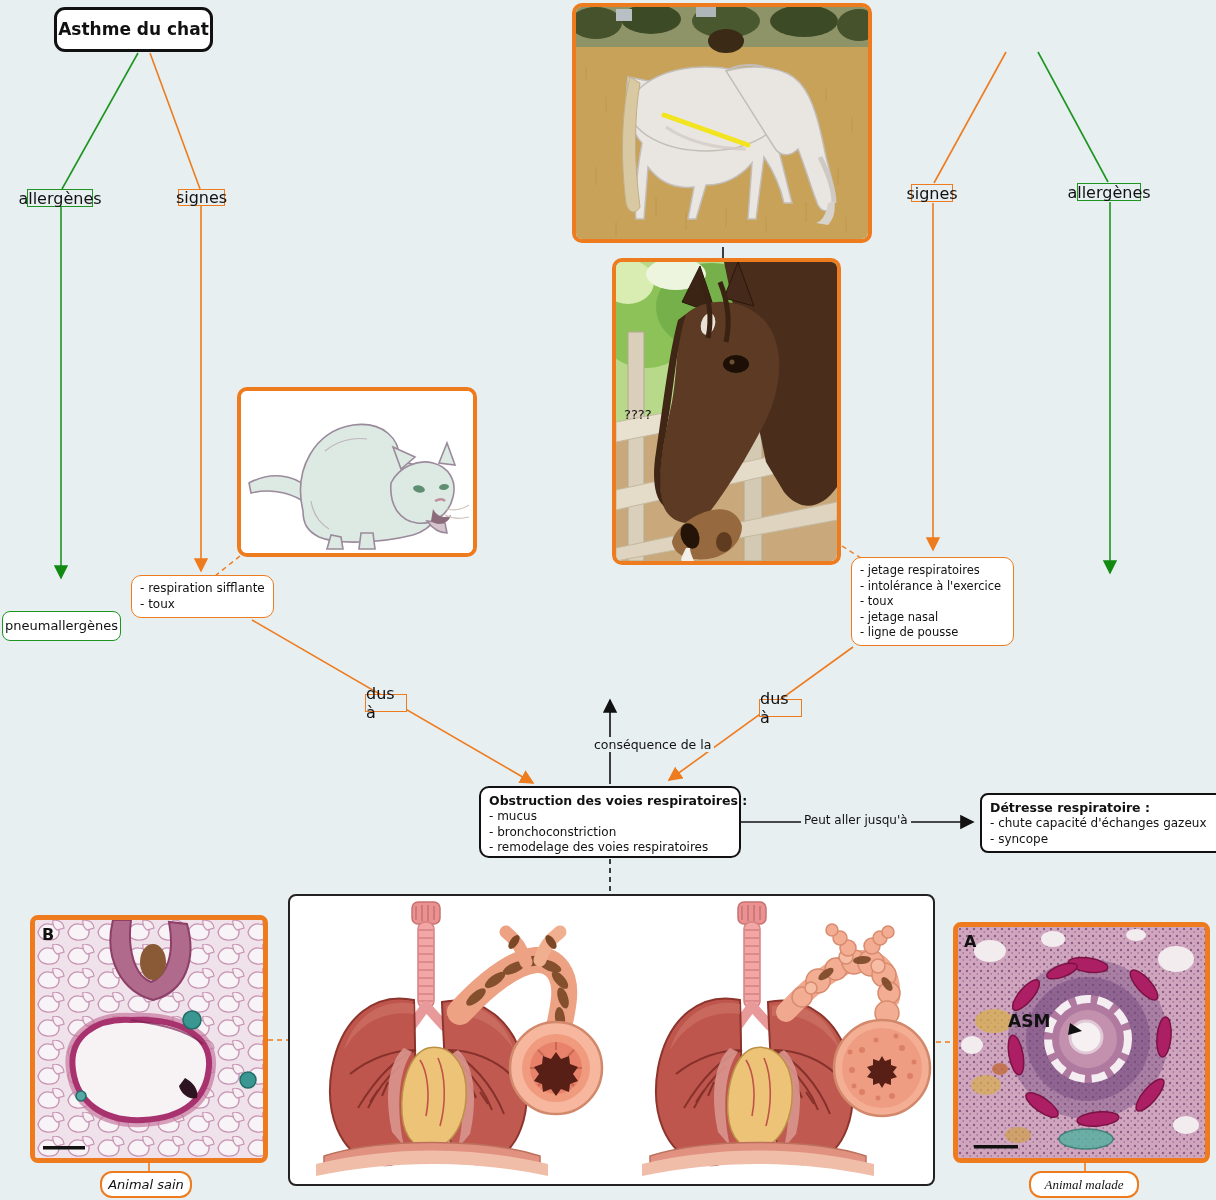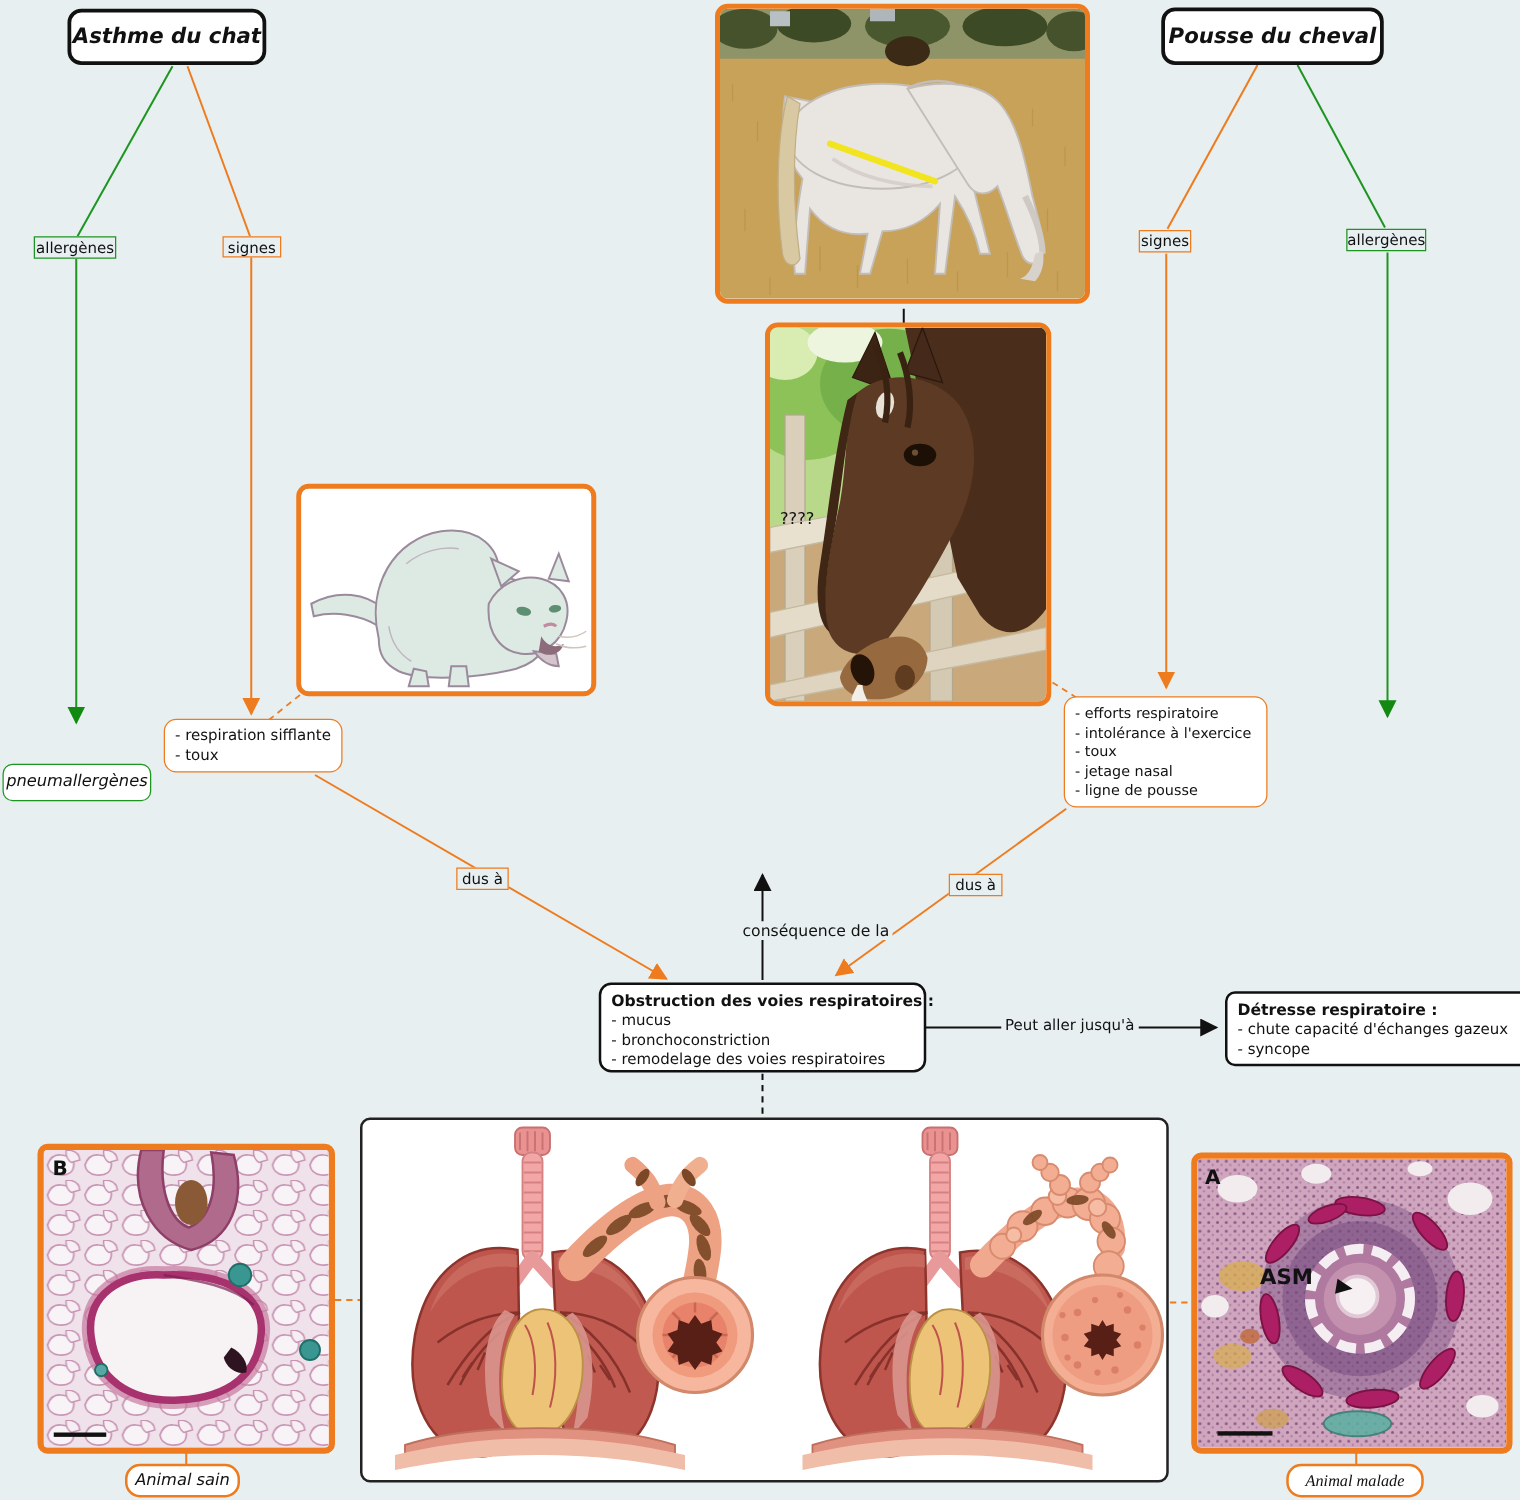"Asthme du chat" .center { font-style: italic -> none }
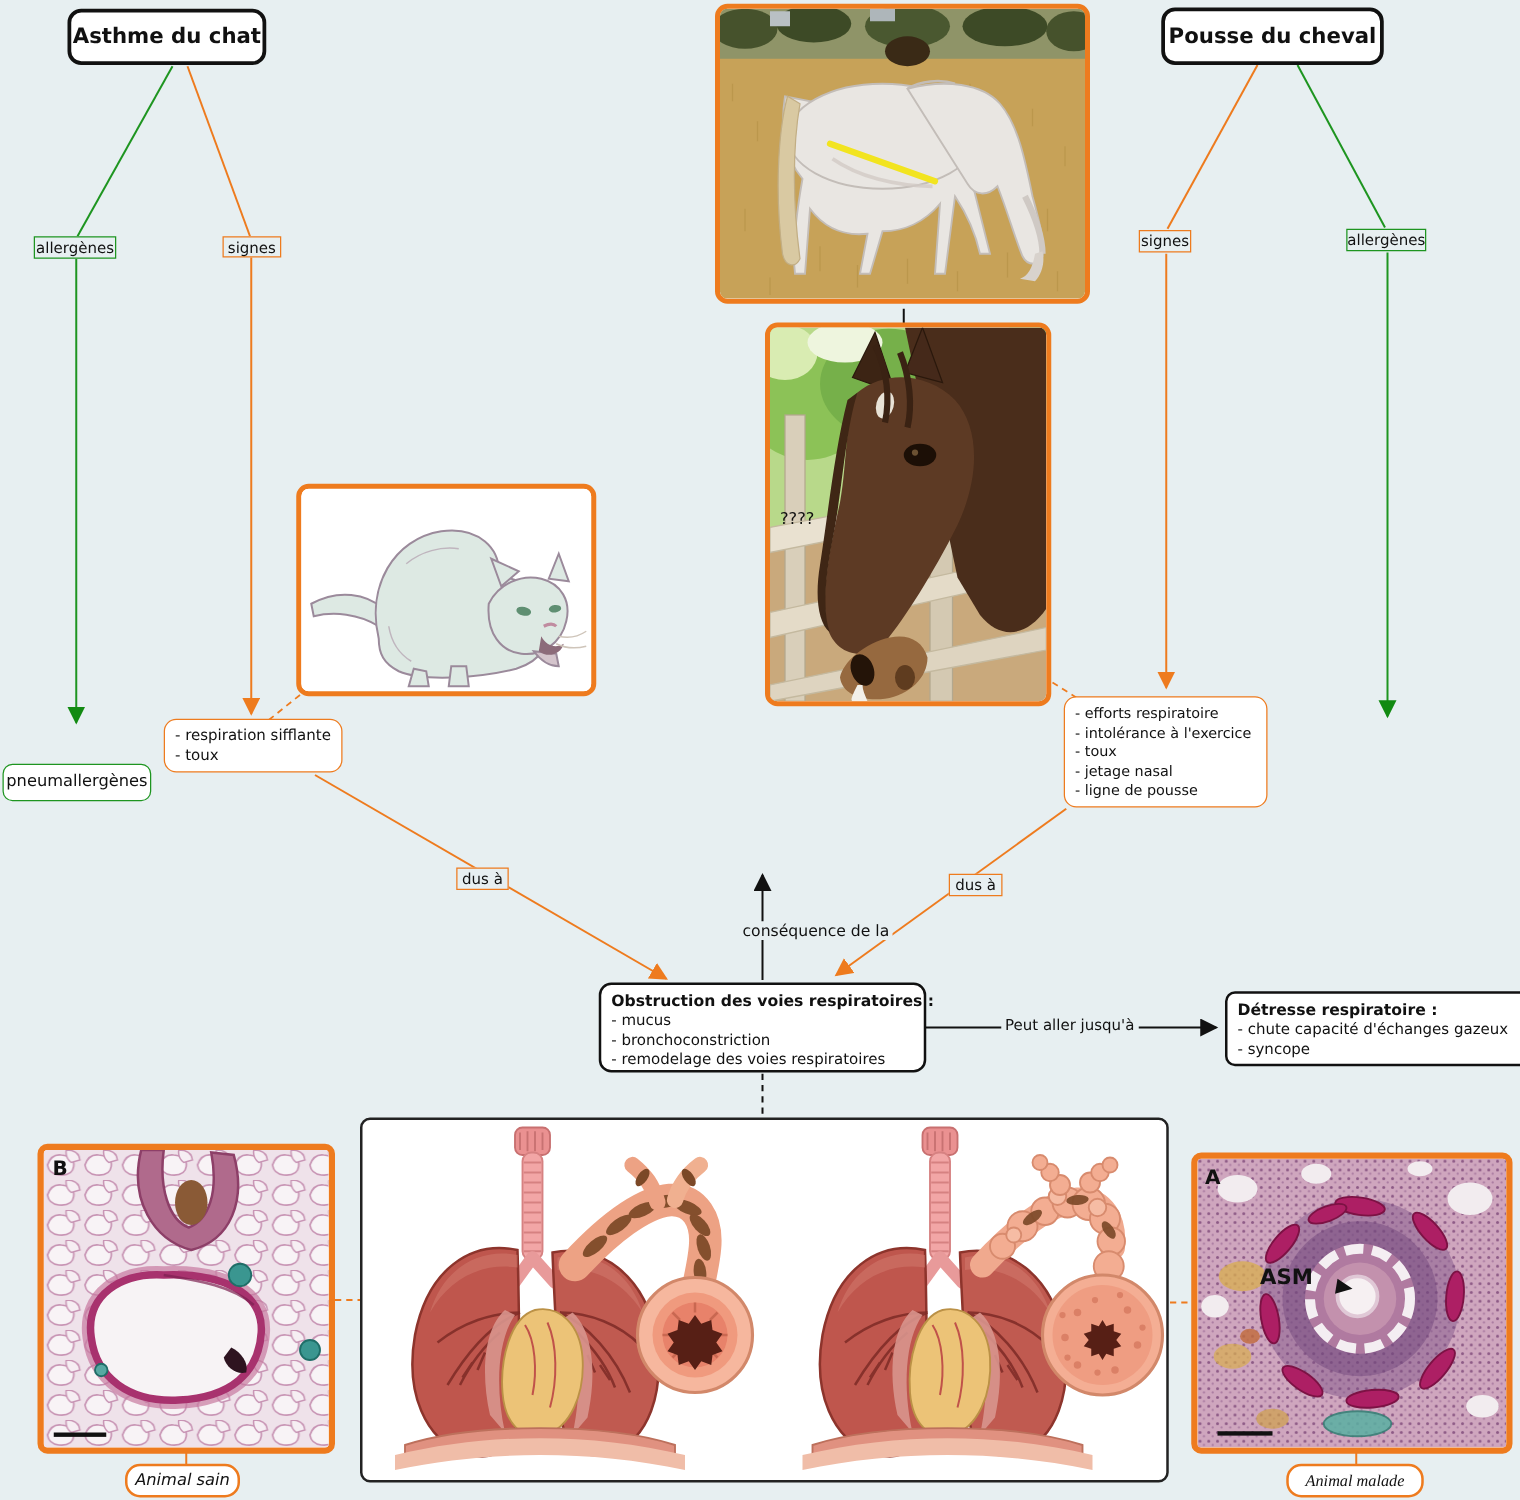"Pousse du cheval" div.node { html: <div>Pousse du cheval</div> -> none }
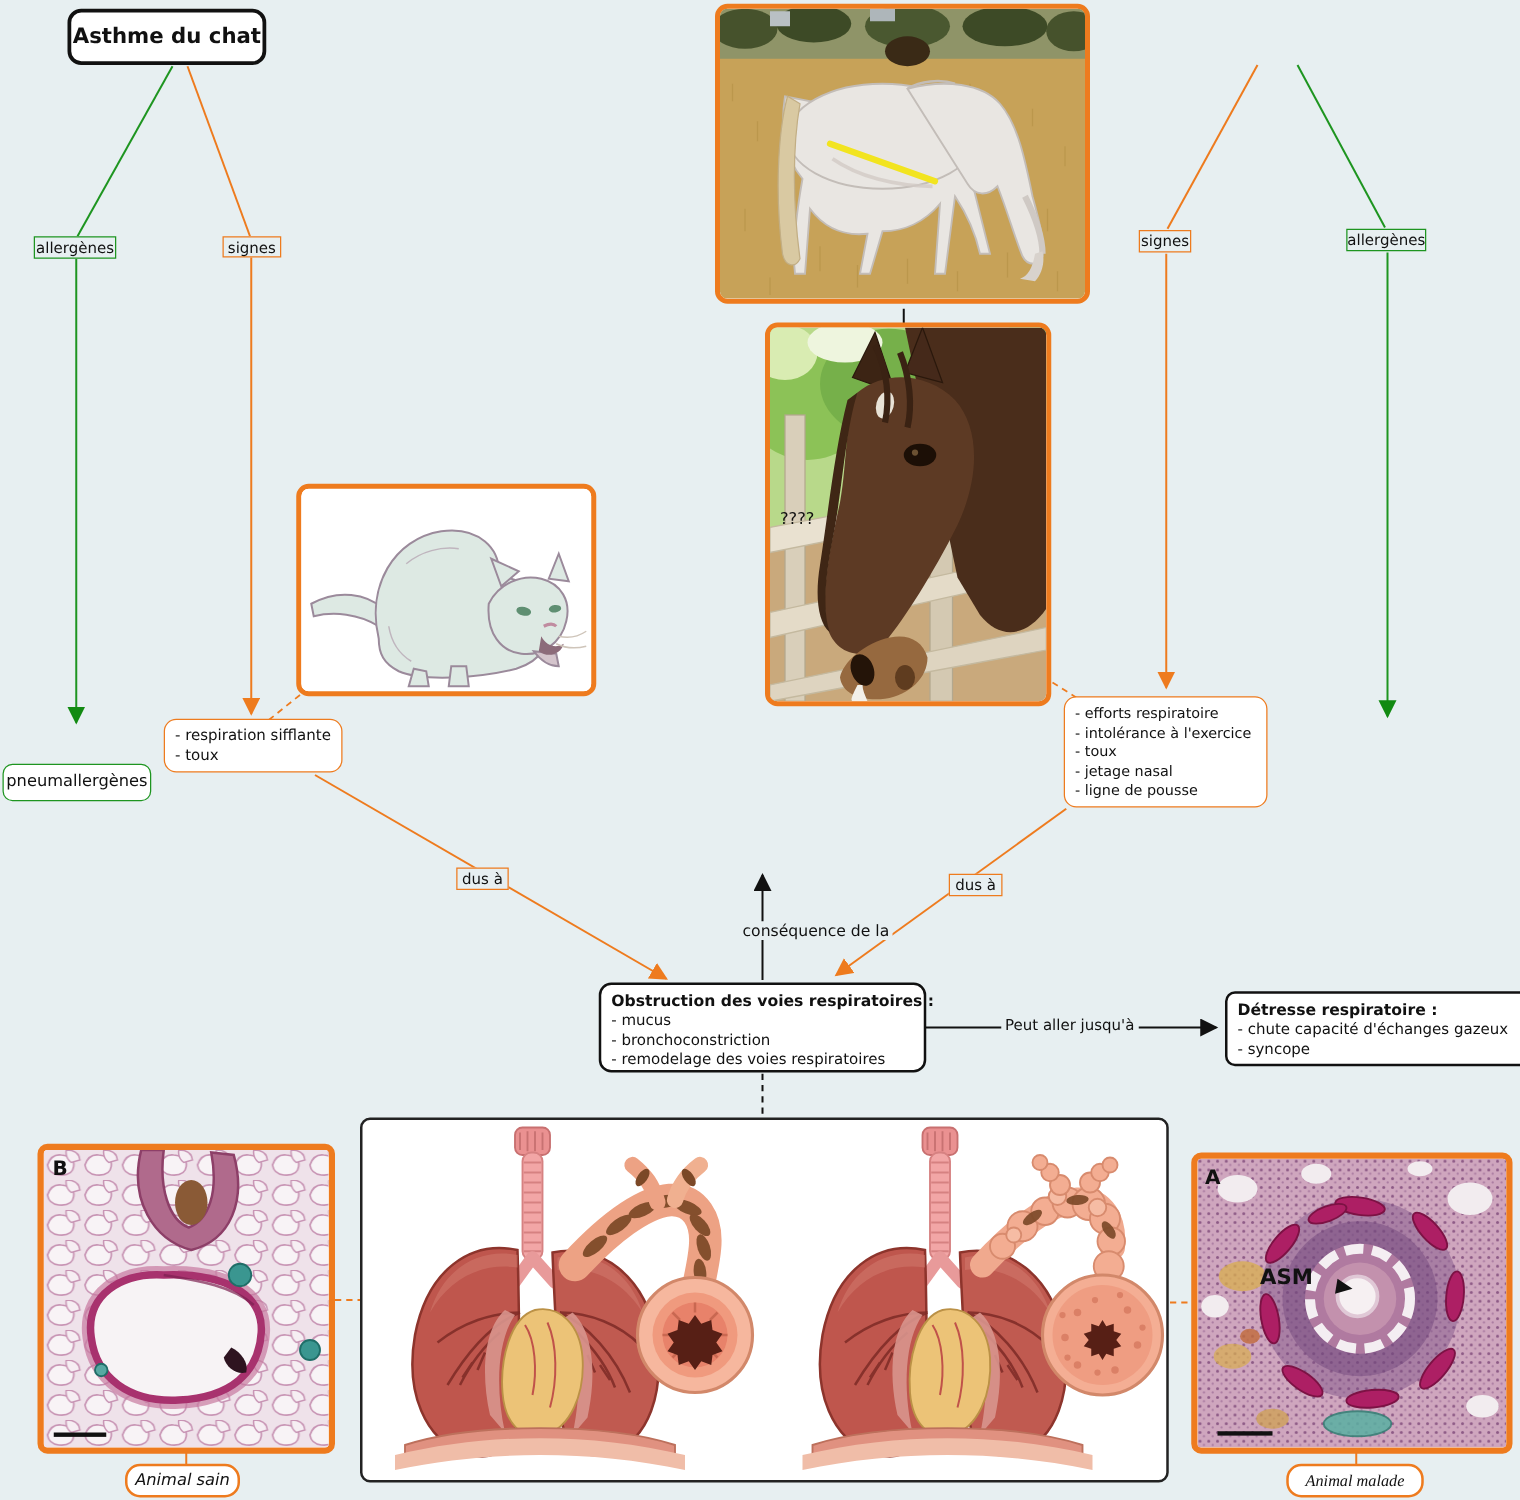"allergènes" .edge-label { font-size: 12px -> 16px }
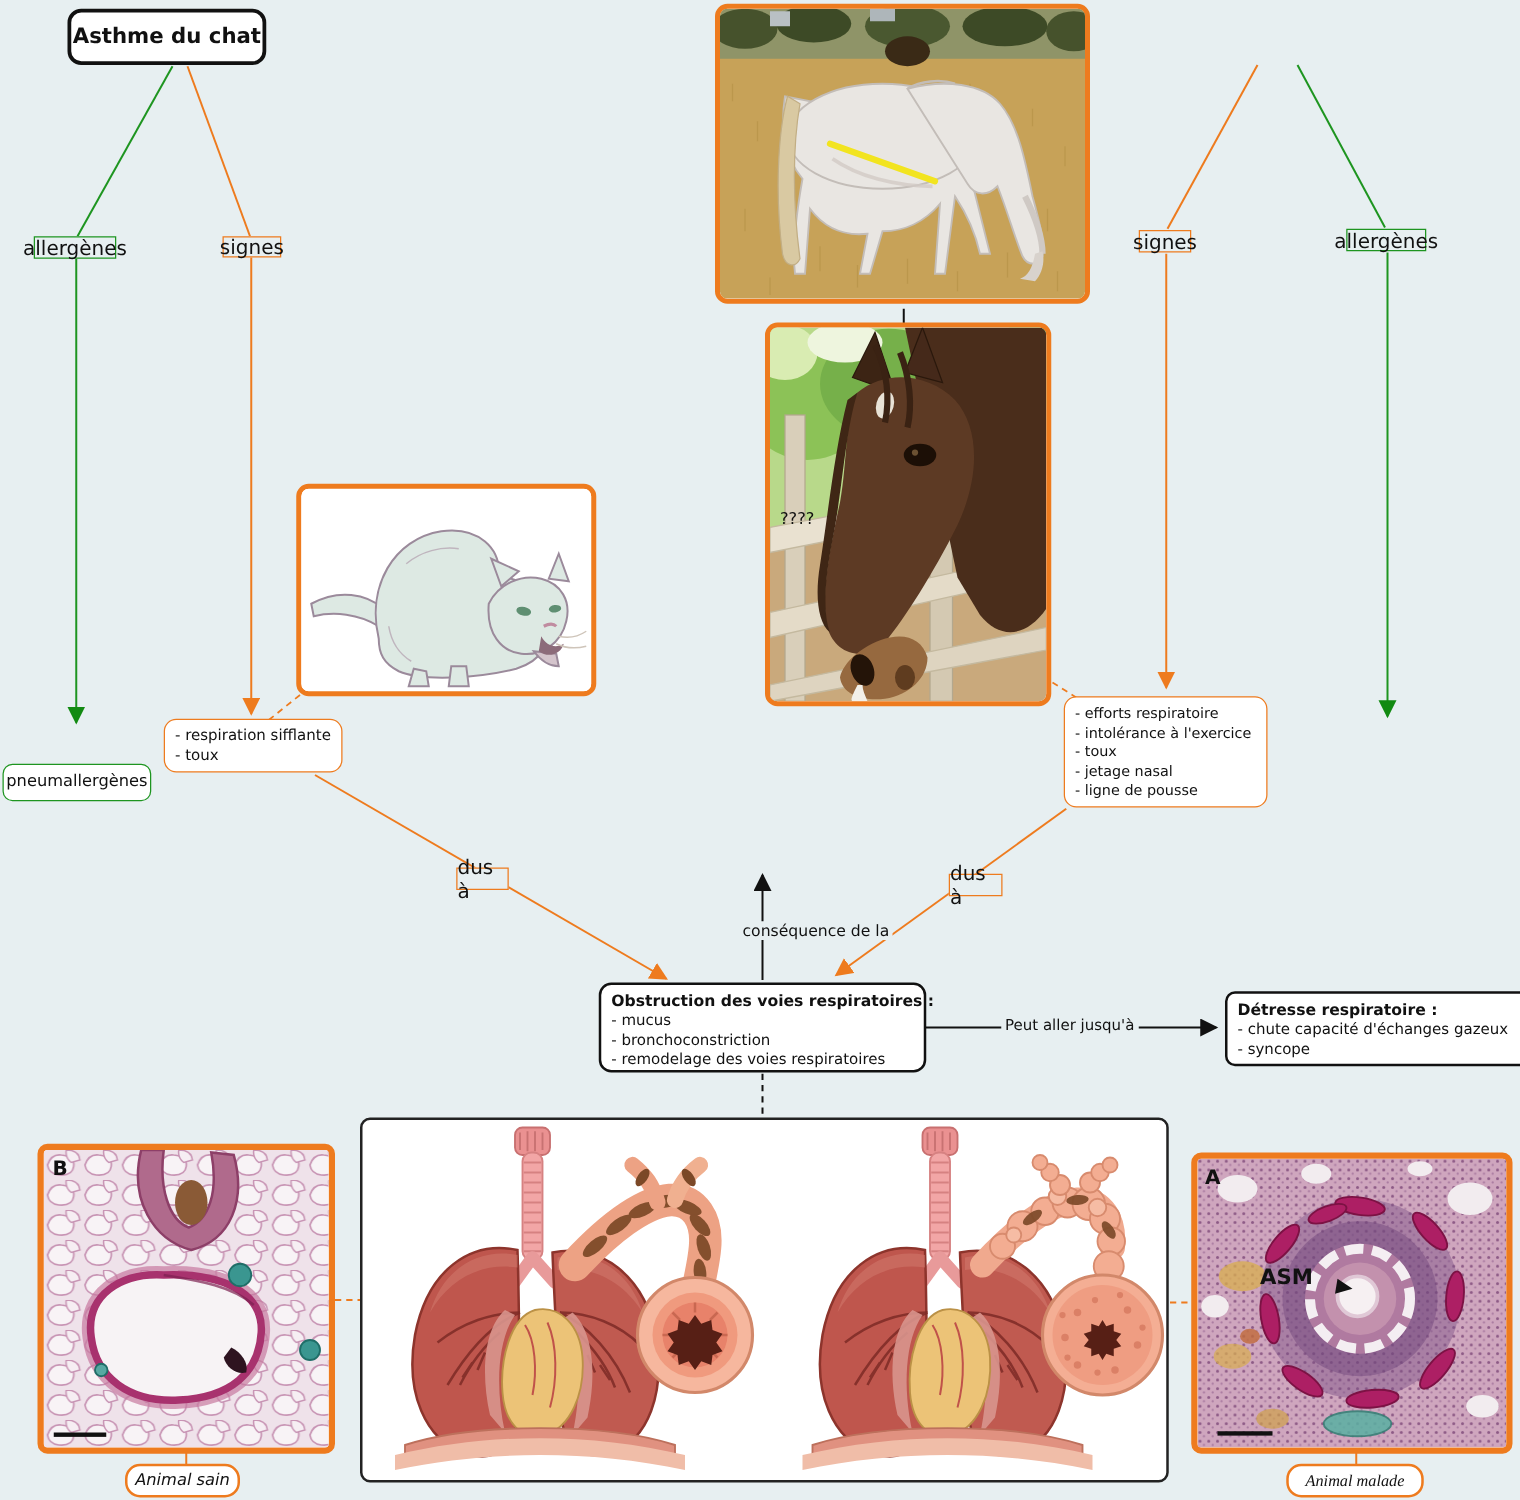"- efforts respiratoire" div { text: efforts respiratoire -> jetage respiratoires }
